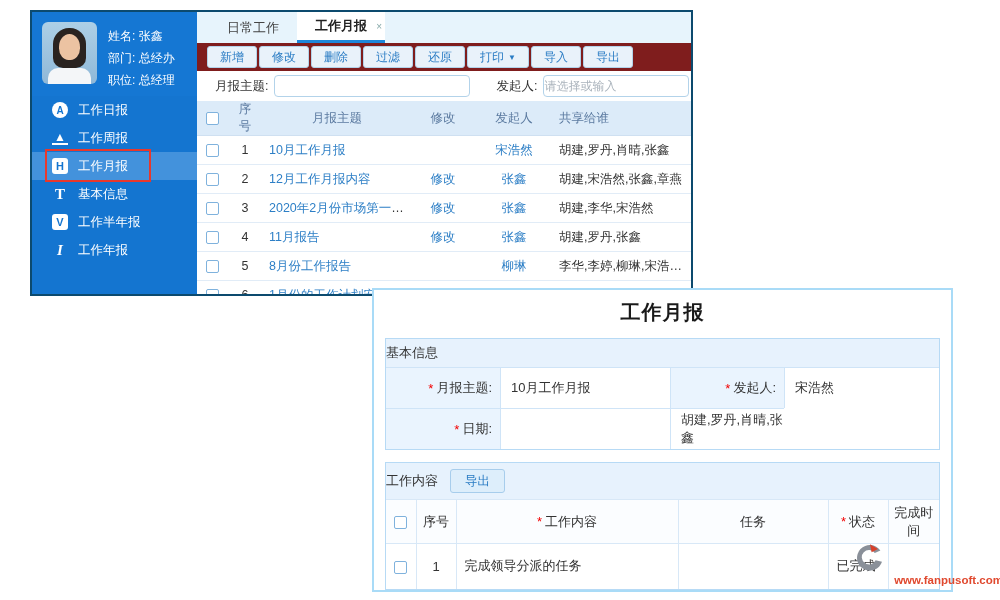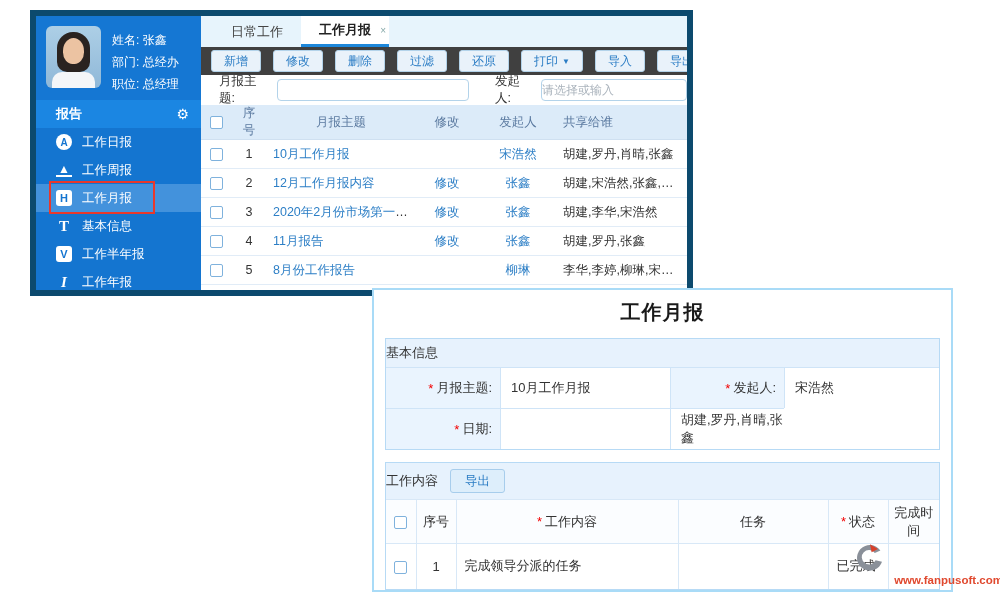"姓名: 张鑫" .appwin { border: 6px solid #0c4a6e -> 2px solid #0c4a6e }
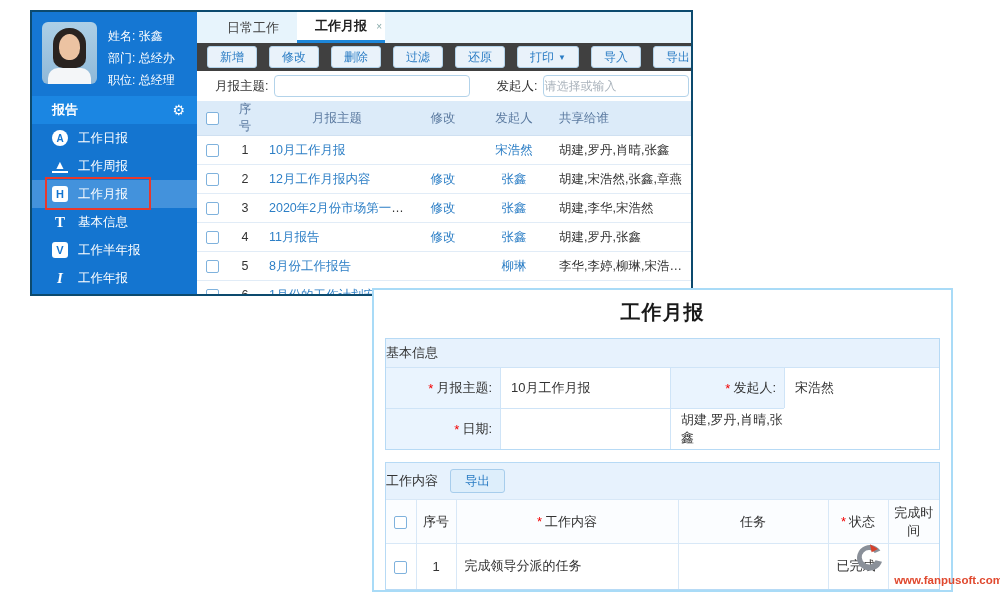"新增" .toolbar { background: #404040 -> #7f1d1d; gap: 12px -> 2px }
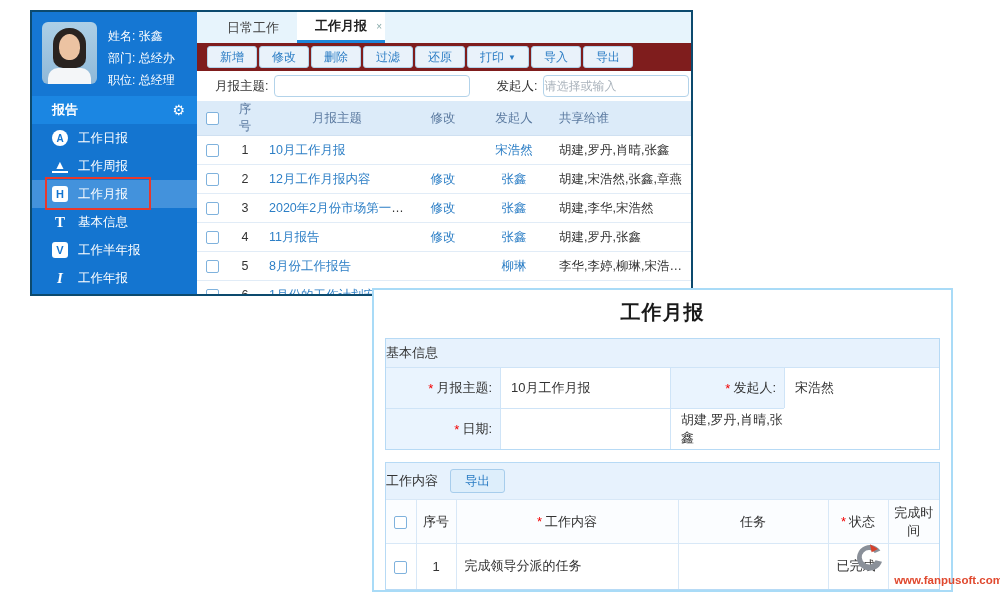"报告" div.menuhdr { html: <div> <span>报告</span> <span>⚙</span> </div> -> none }
